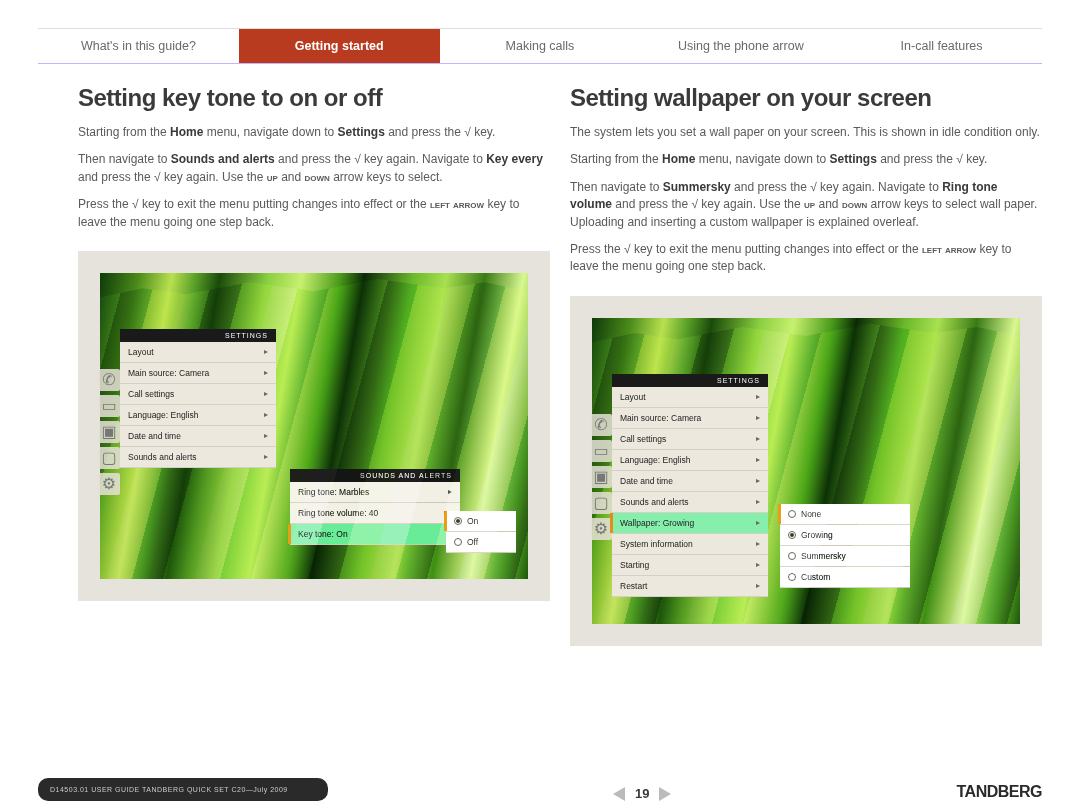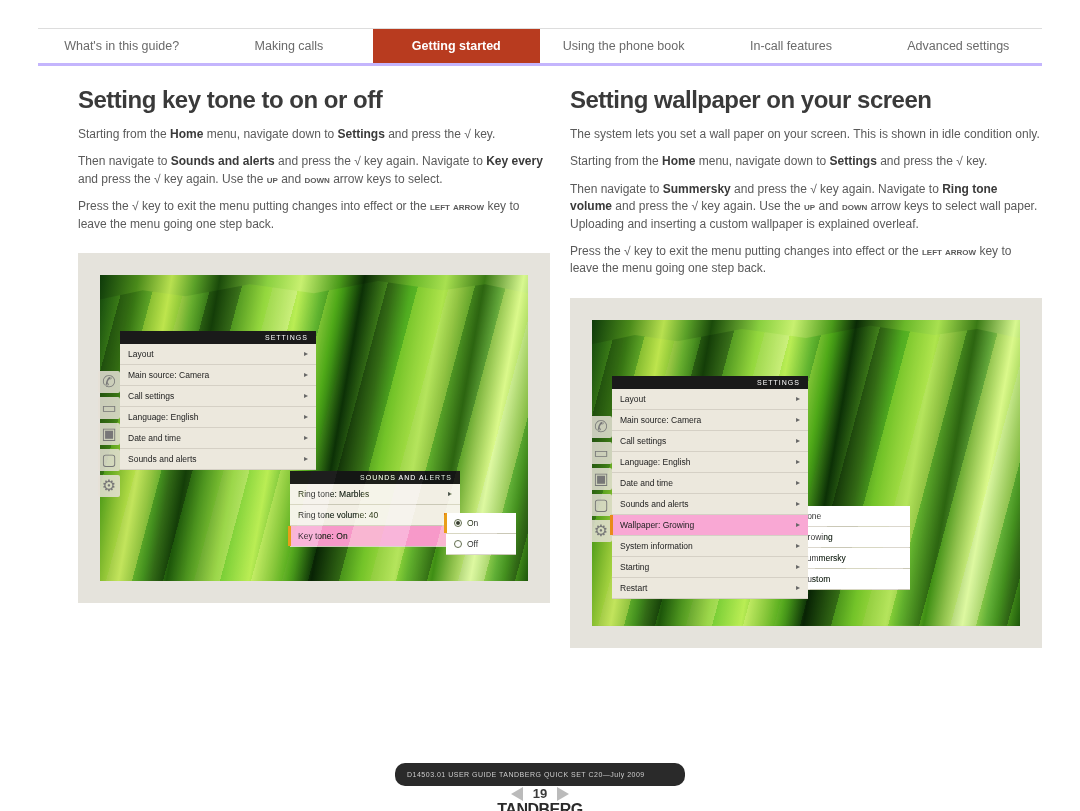"What's in this guide?" .nav { border-bottom: 3px solid #c4b5fd -> 1px solid #c4b5fd }
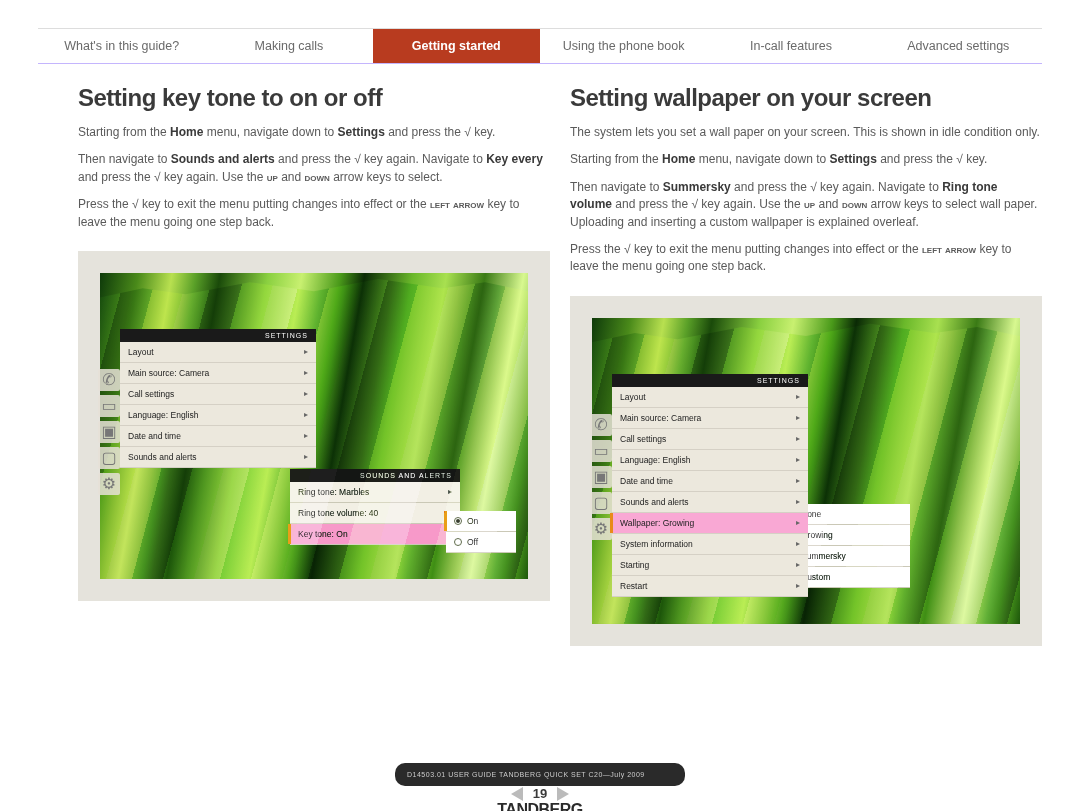"Making calls" div.nav-item { order: before "Getting started" -> after "Getting started" }
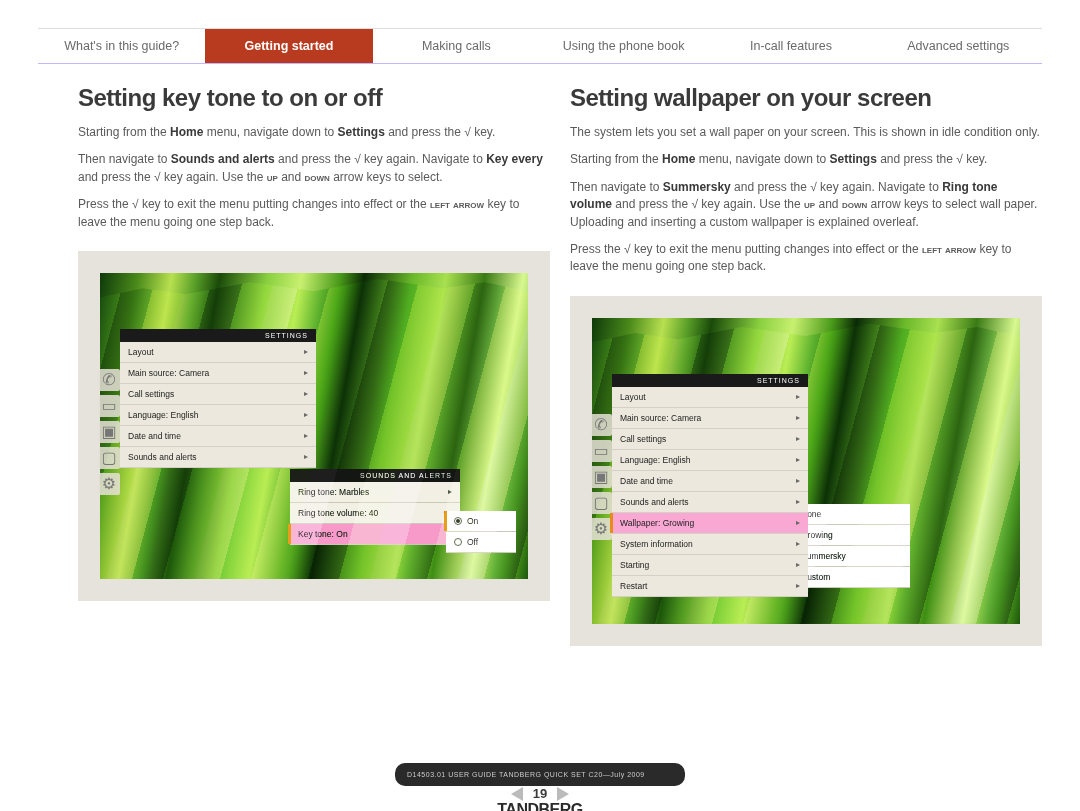"Using the phone book" div.nav-item { text: book -> arrow }
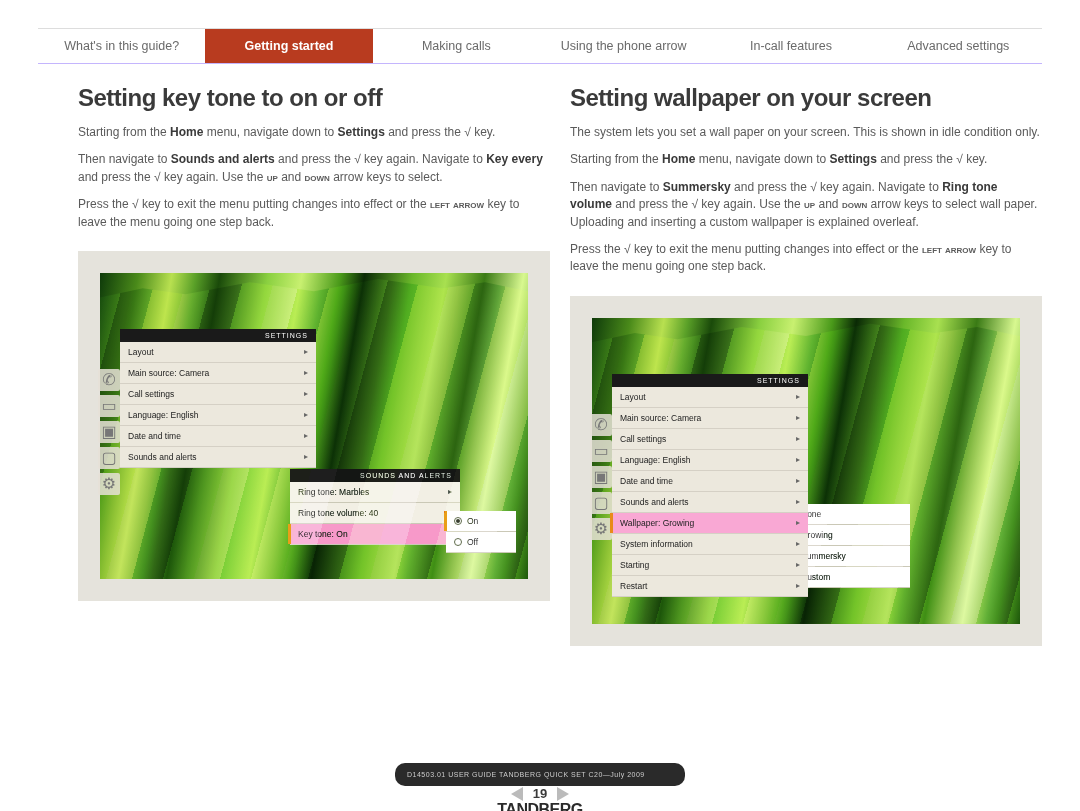"Advanced settings" div.nav-item { html: <div>Advanced settings</div> -> none }
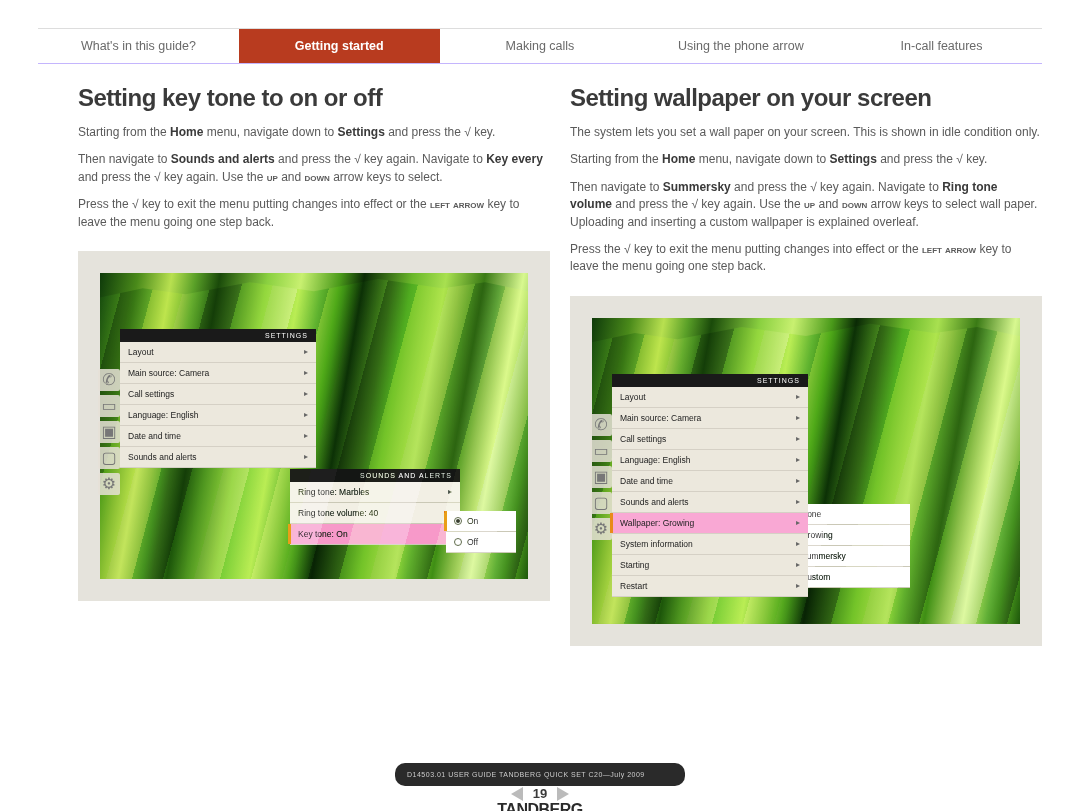"Layout" .menu-panel { width: 196px -> 156px }
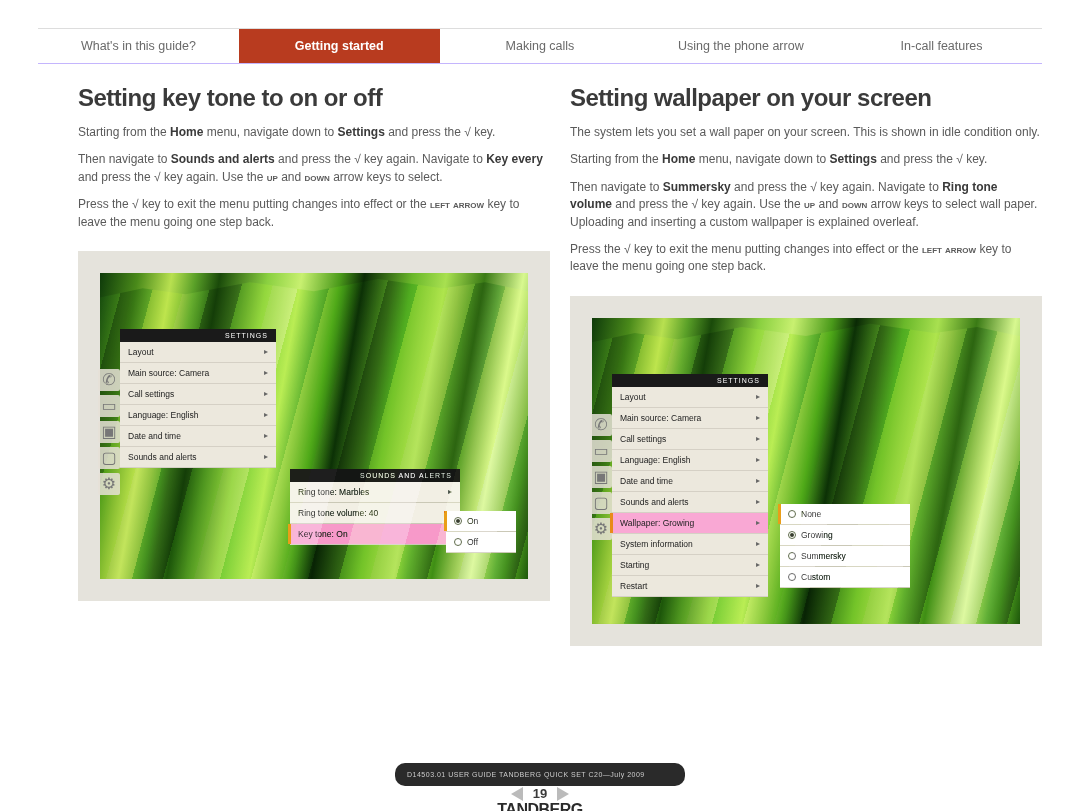"Wallpaper: Growing" .menu-row.hl { background: #f9a8d4 -> #86efac }
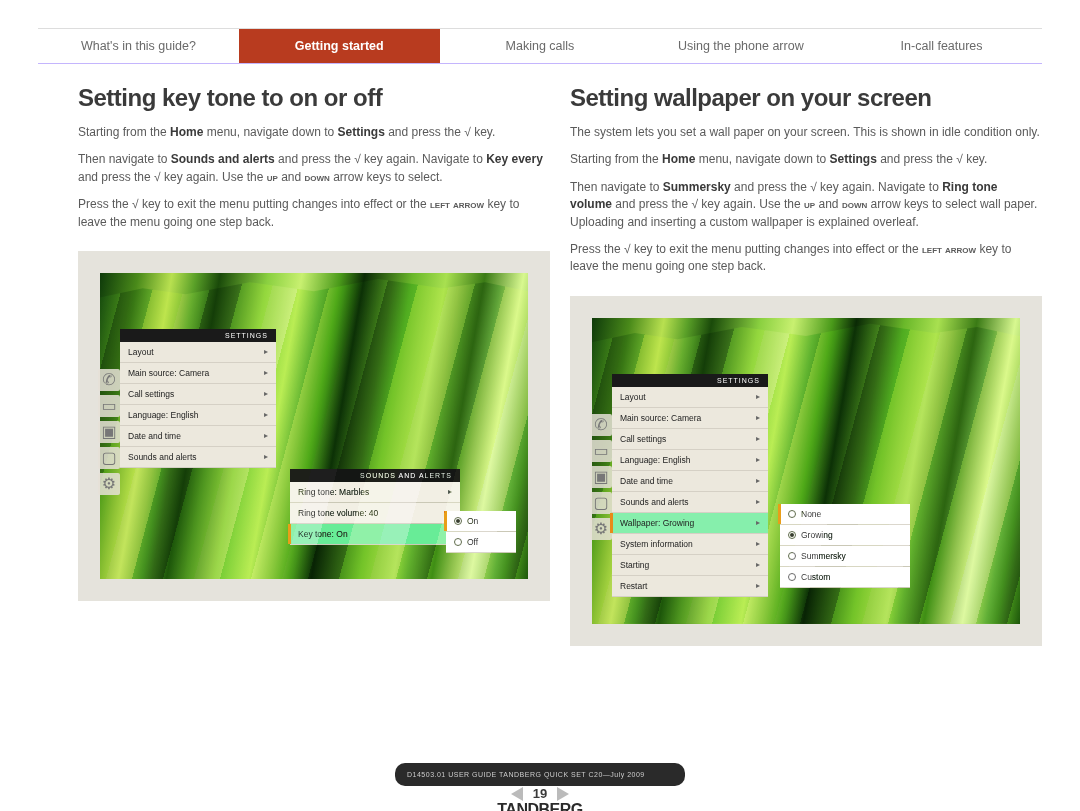"19" .footer { align-items: center -> flex-end; flex-direction: column -> none }
